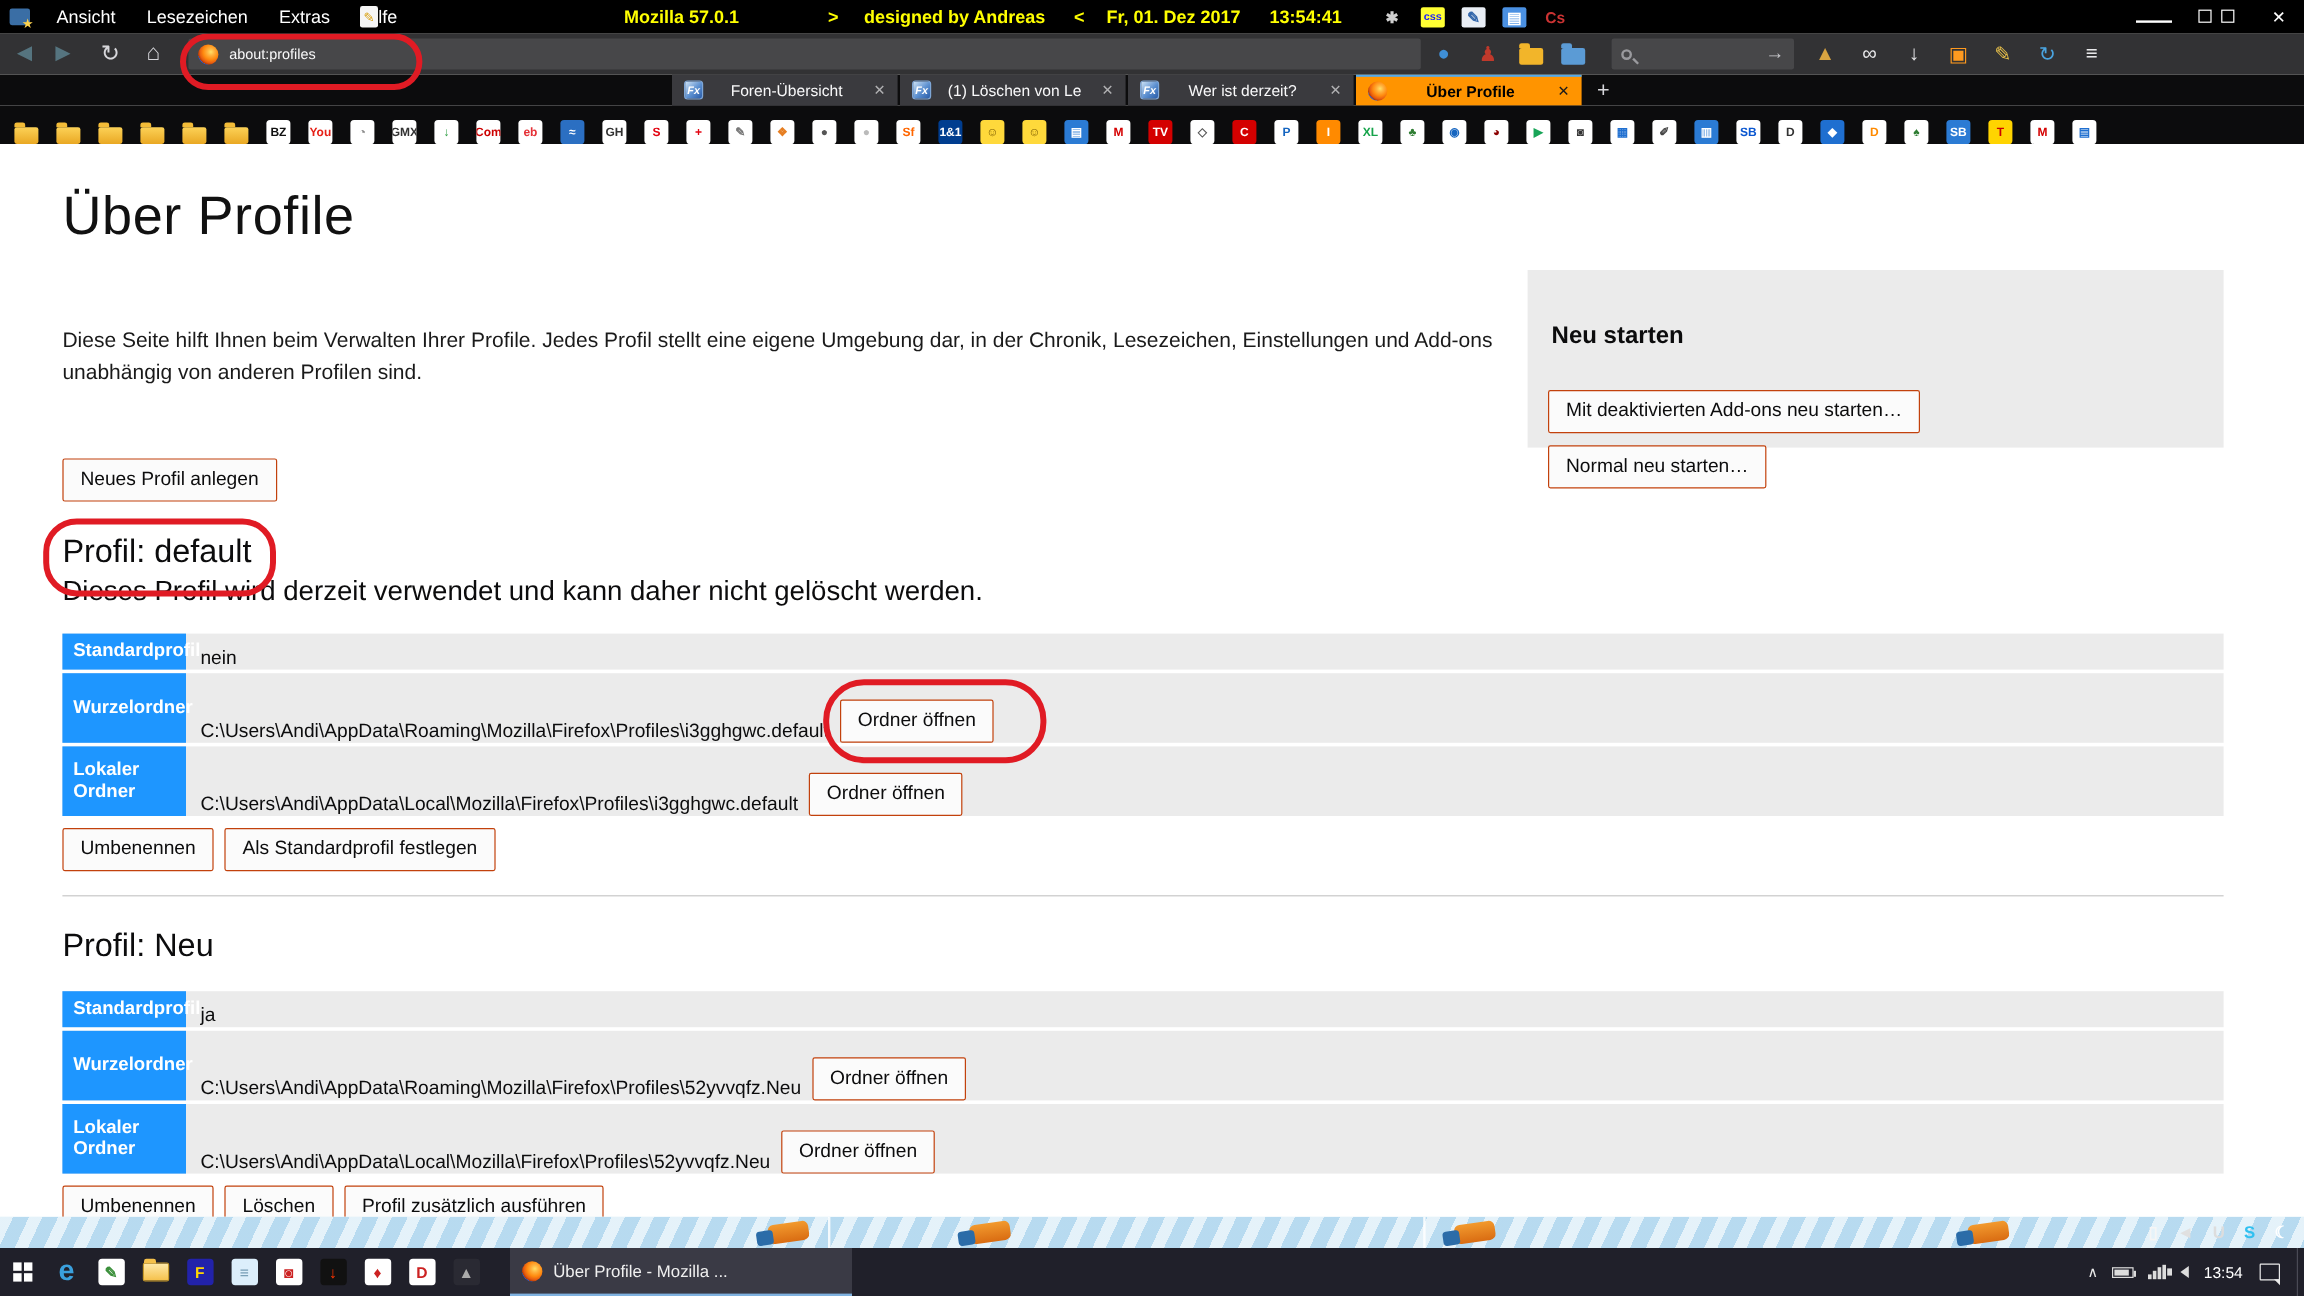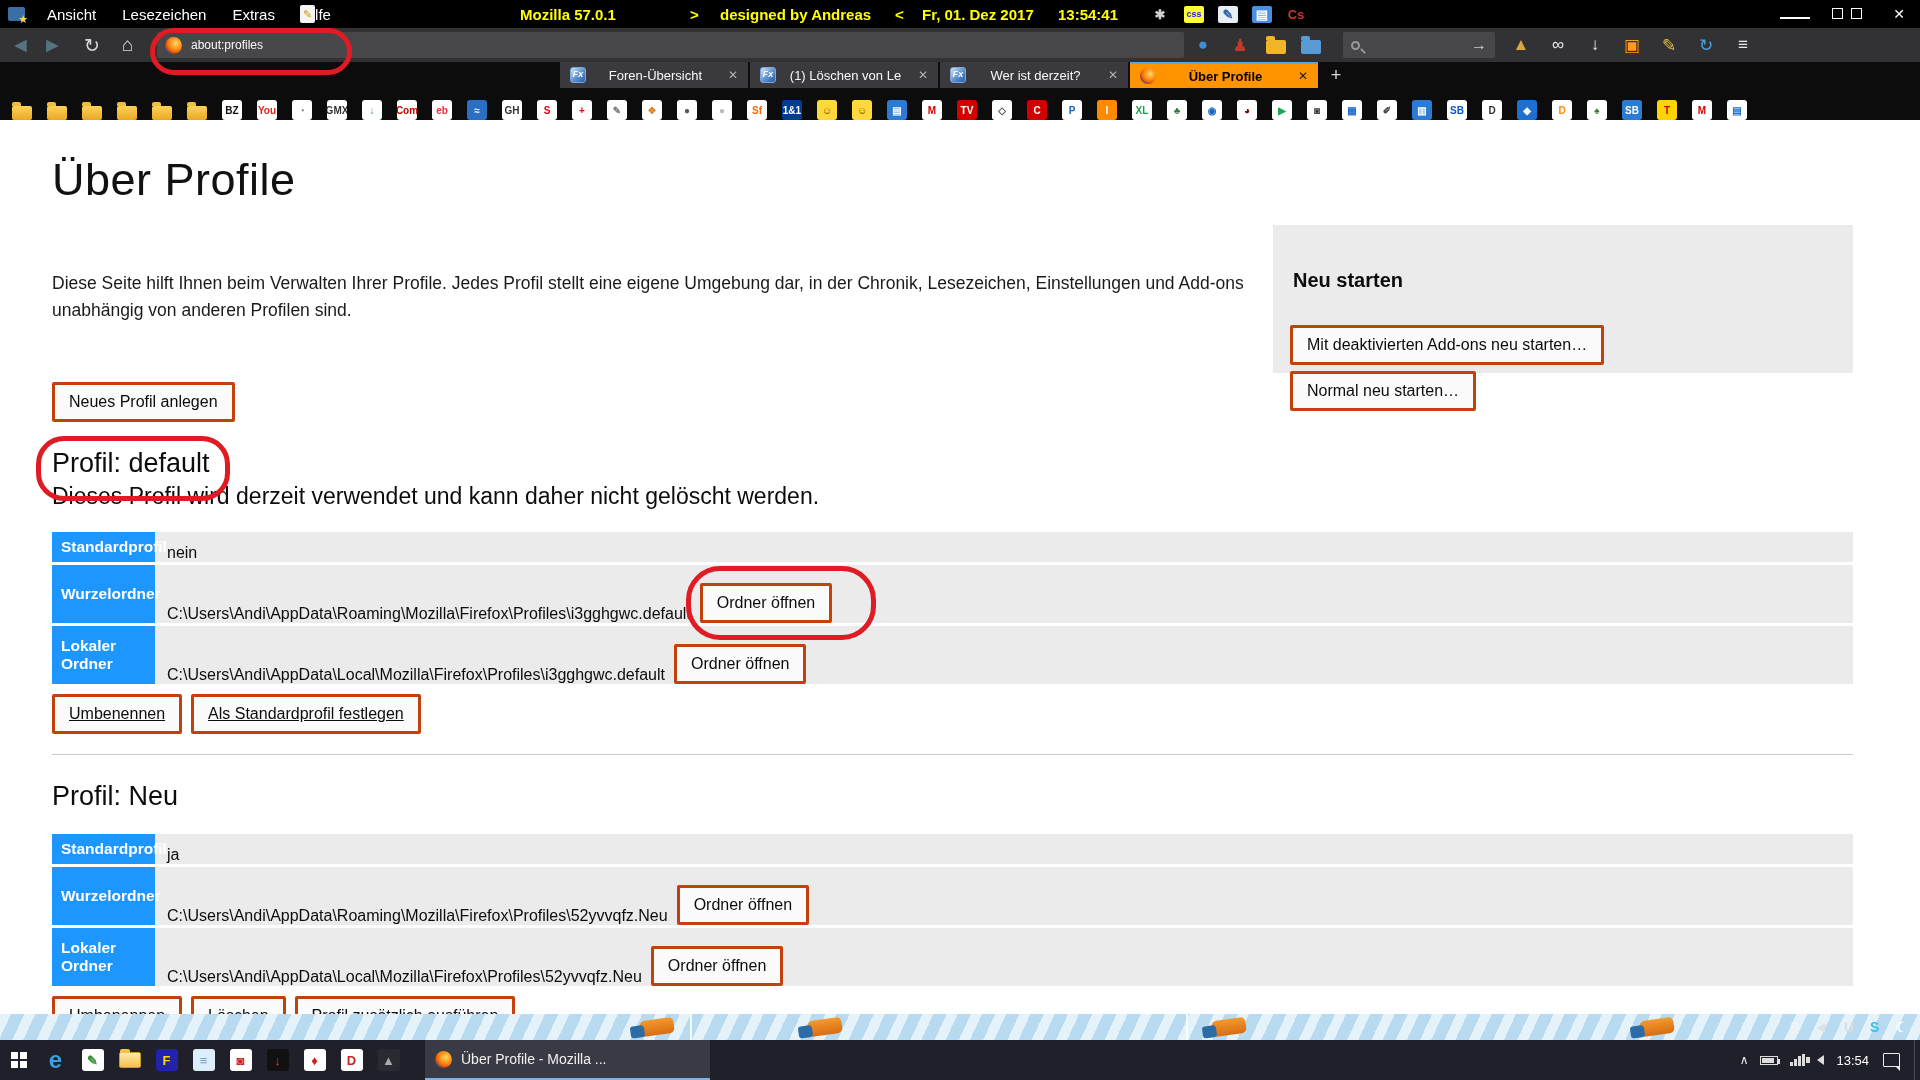"Fx" .fx-badge { font-family: Liberation Mono, monospace -> none }
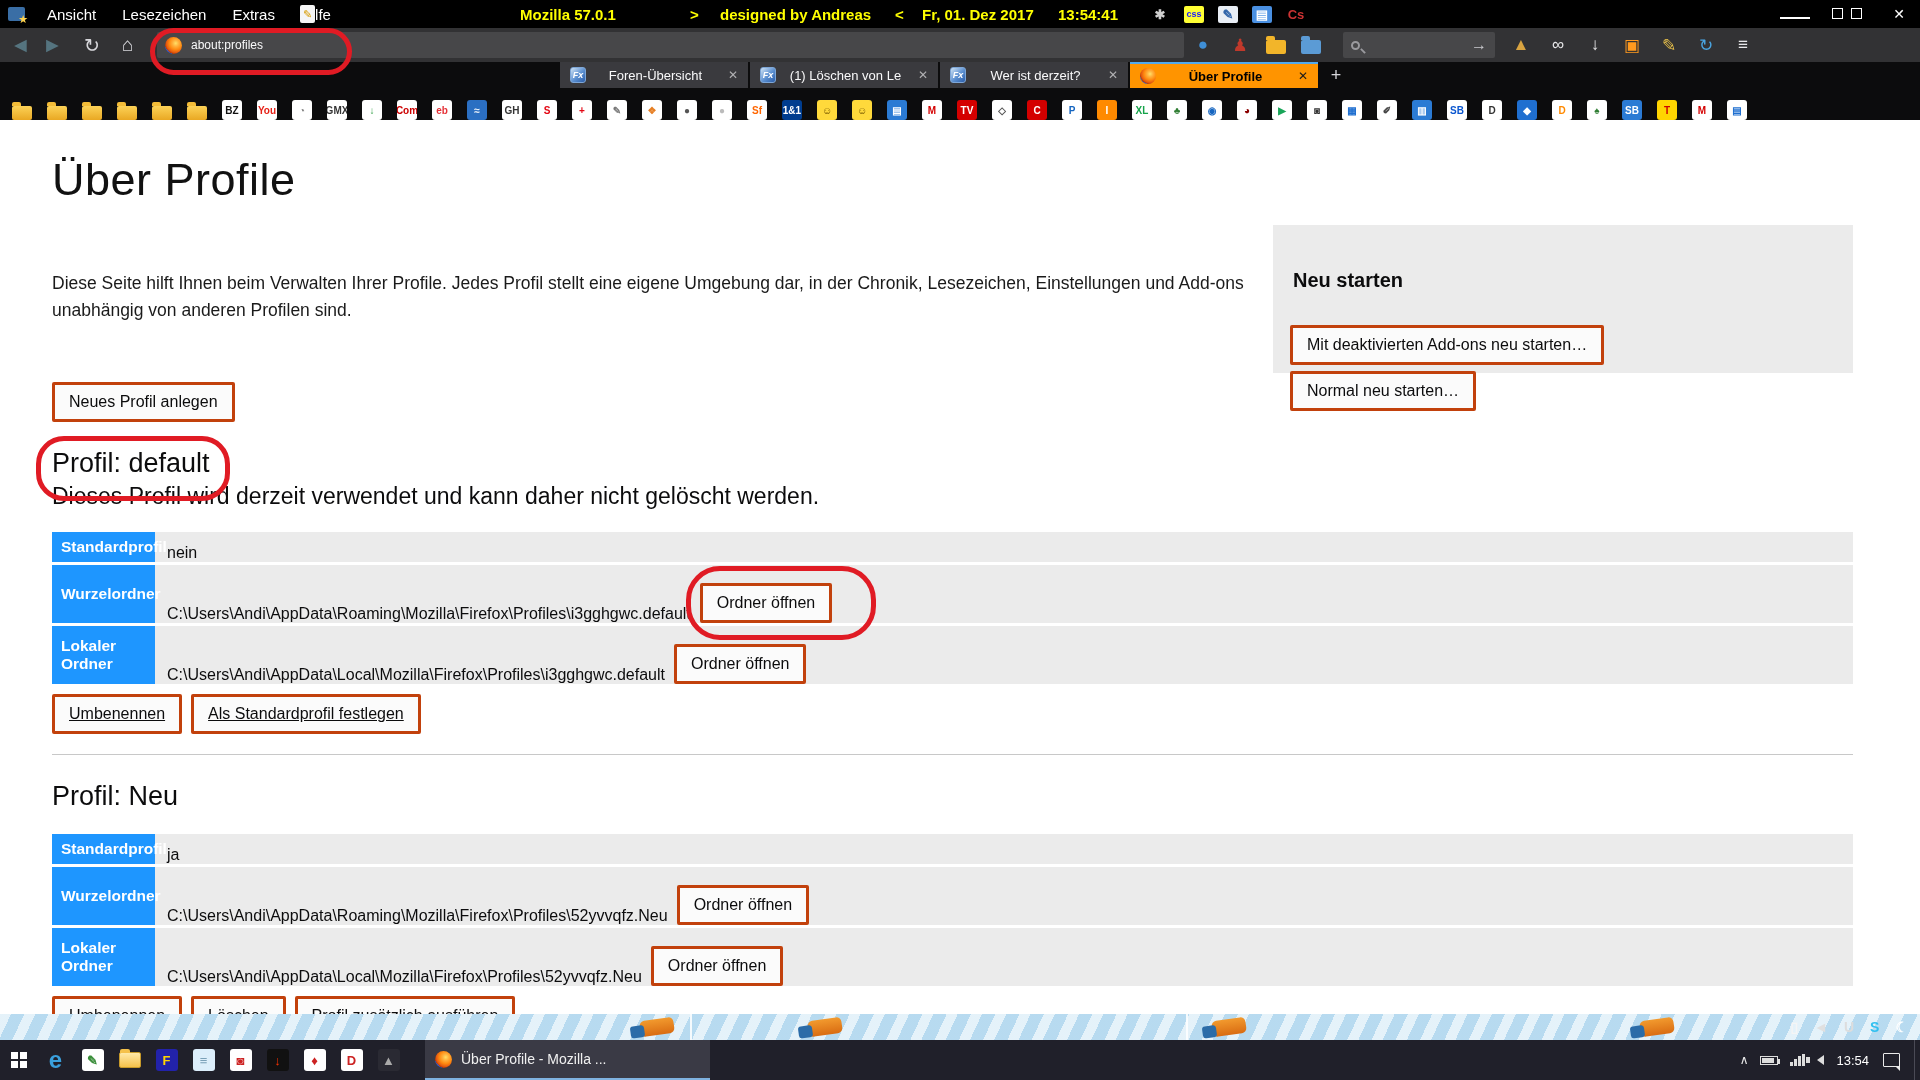"Mit deaktivierten Add-ons neu starten…" .btn { border: 3px solid #c2410c -> 1px solid #c2410c }
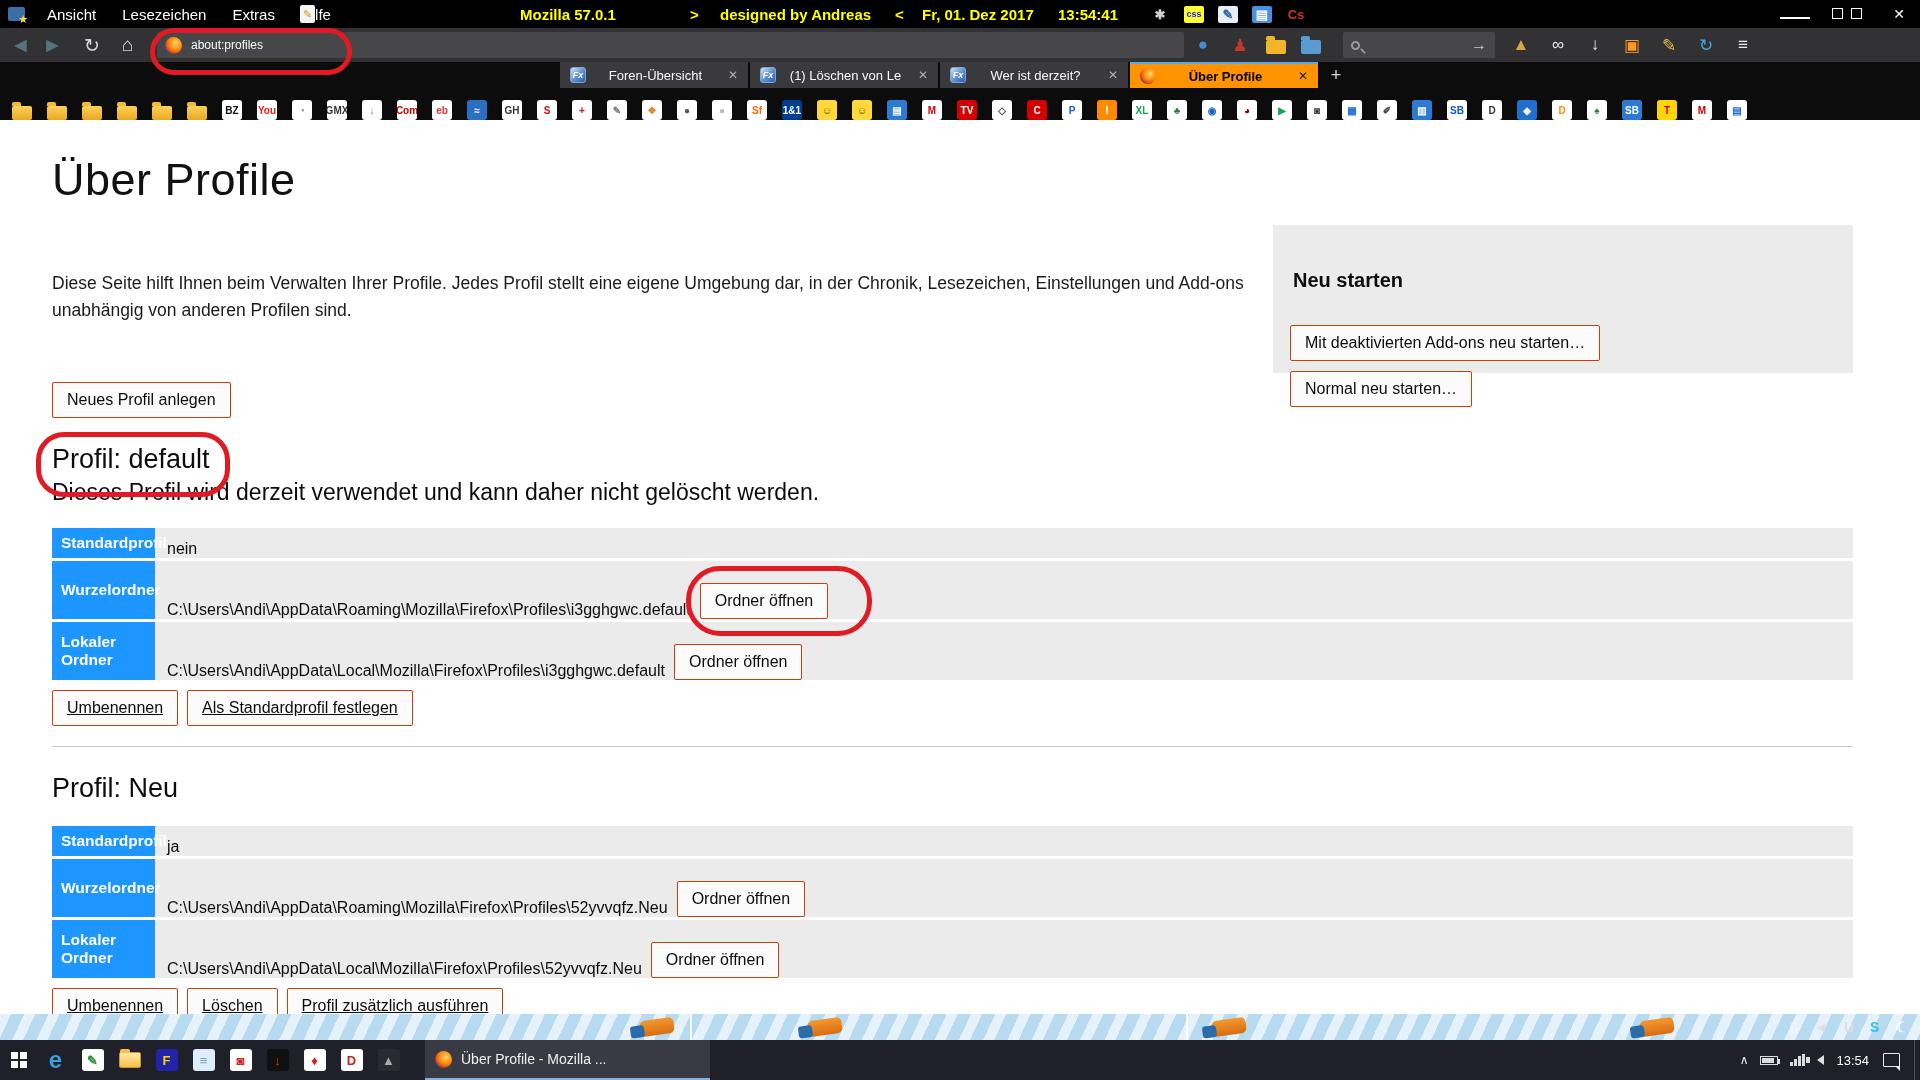"Umbenennen" .actions { text-decoration: underline -> none }
